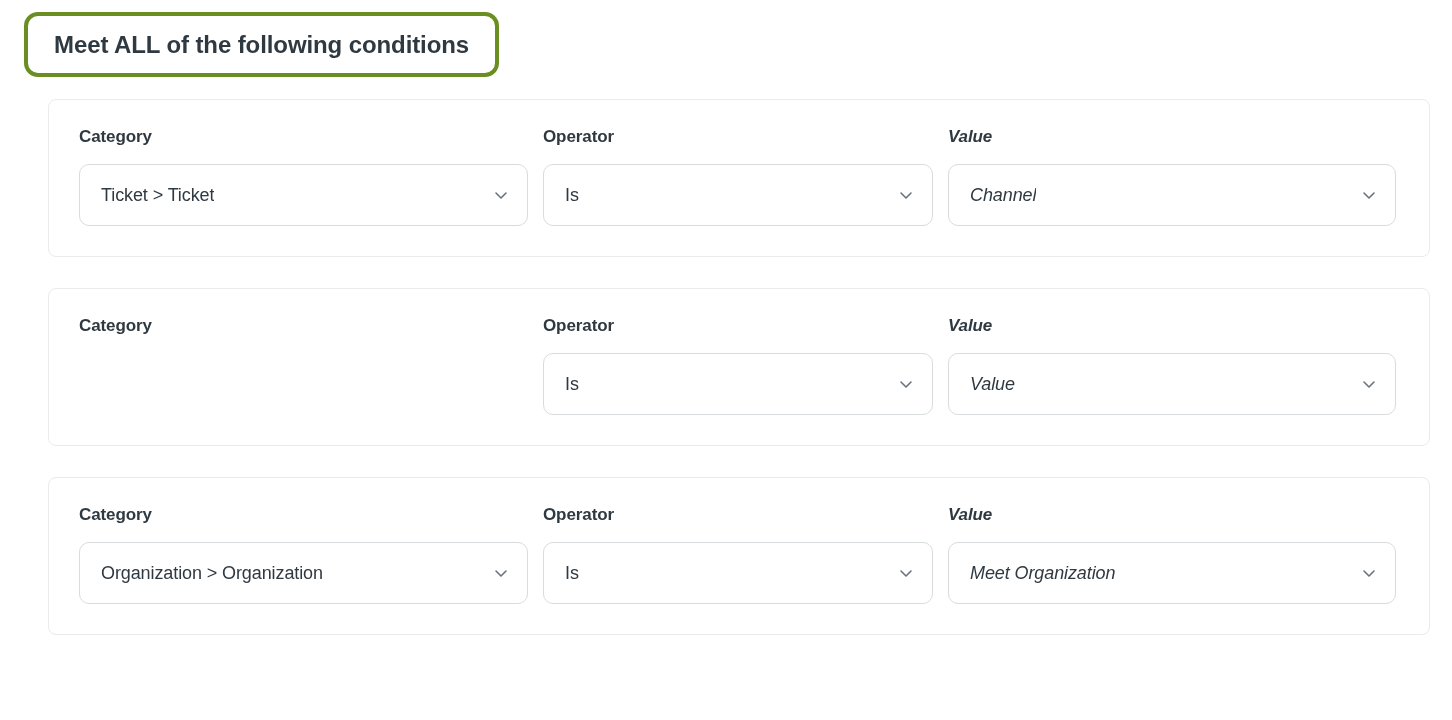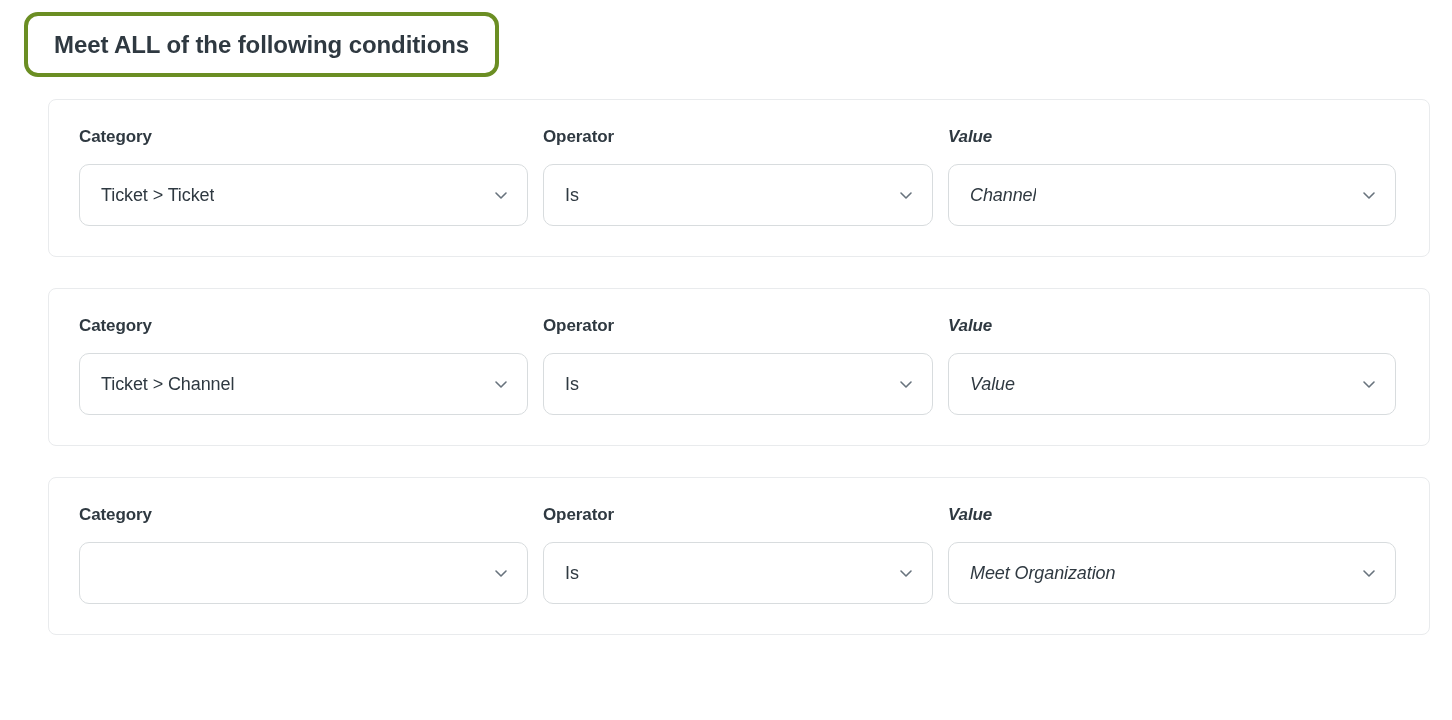"Ticket > Channel" div.select { html: <div> <span>Ticket &gt; Channel</span> <span> <svg> <path></path> </svg> </span> </div> -> none }
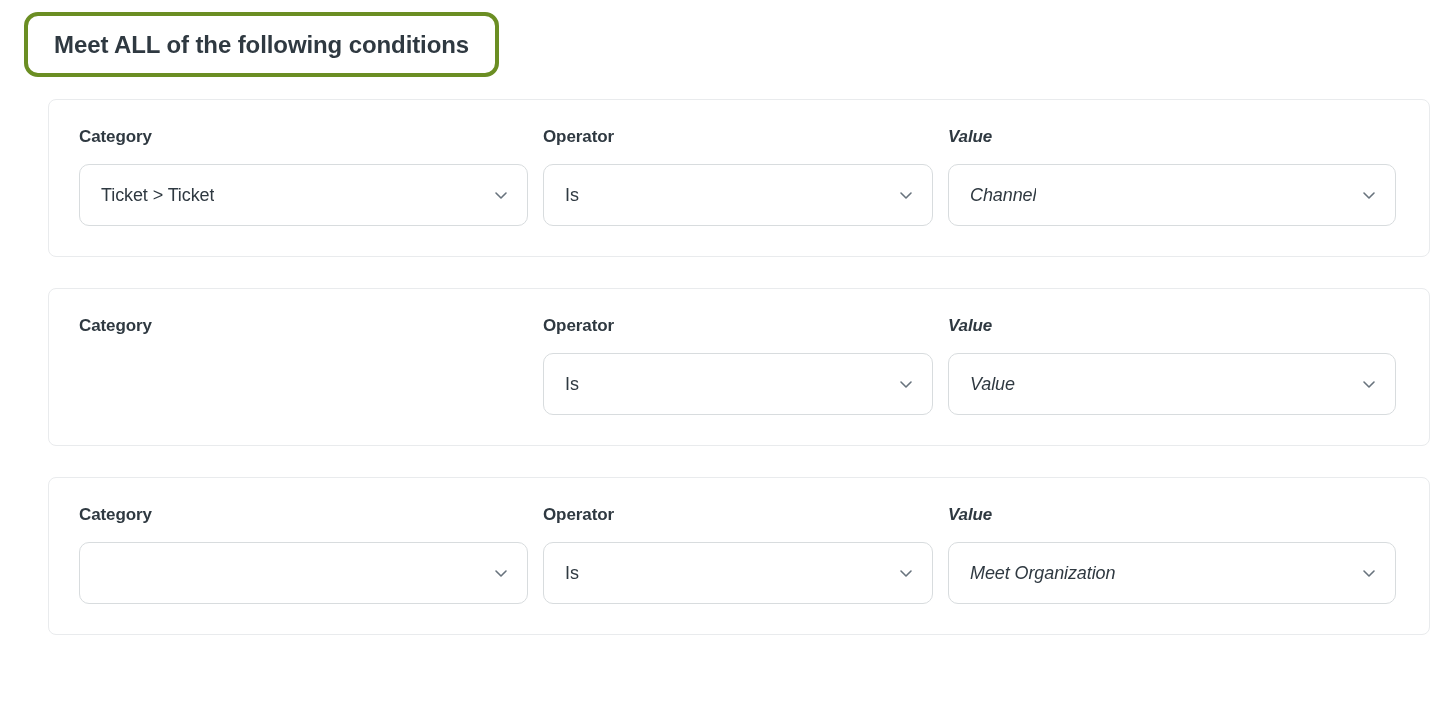"Organization > Organization" span.select-value { html: none -> <span>Organization &gt; Organization</span> }
